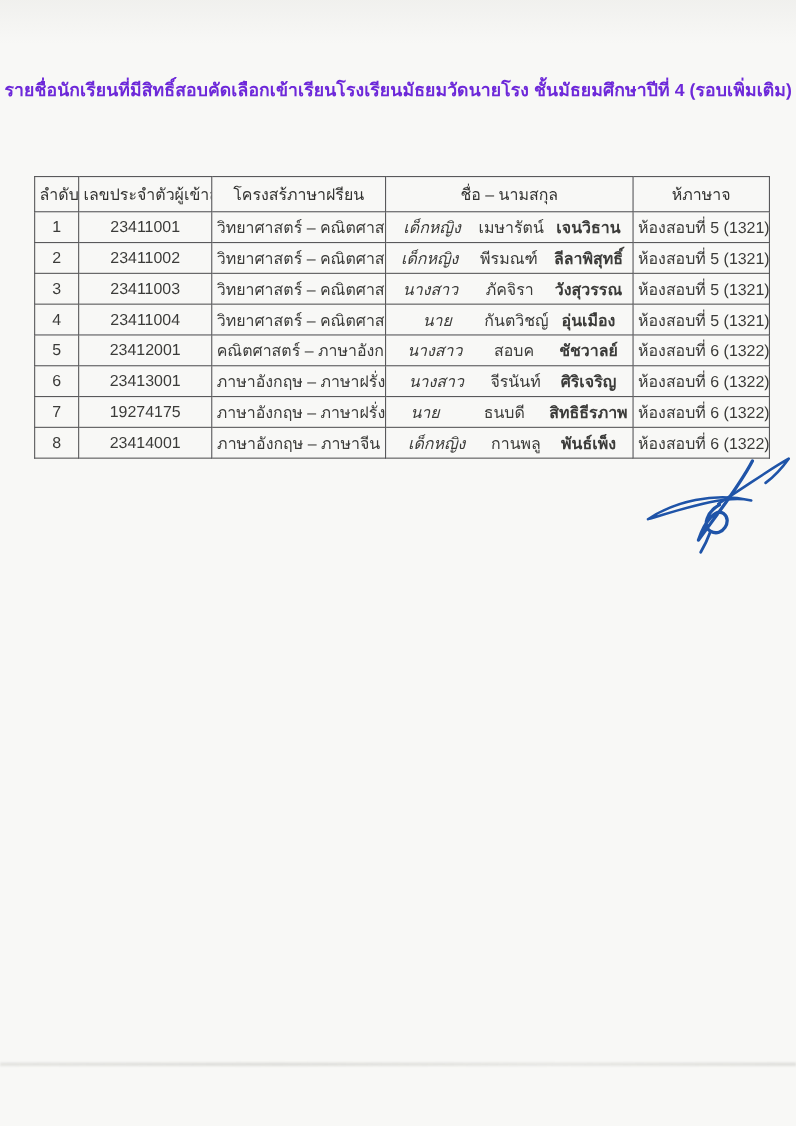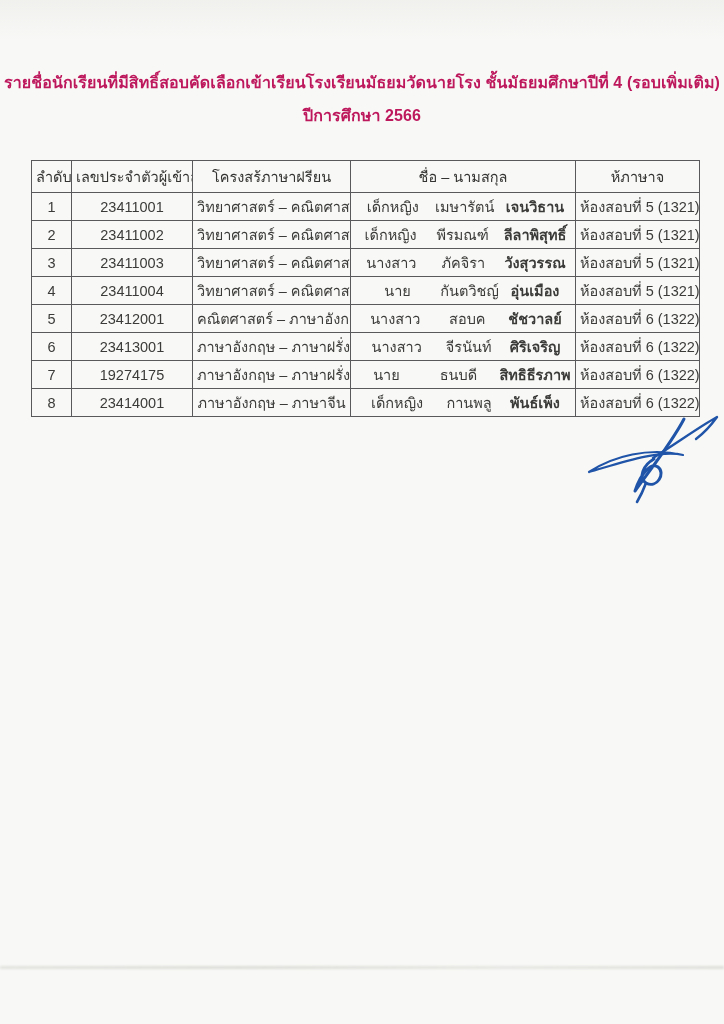"รายชื่อนักเรียนที่มีสิทธิ์สอบคัดเลือกเข้" .title-block { color: #be185d -> #6d28d9 }
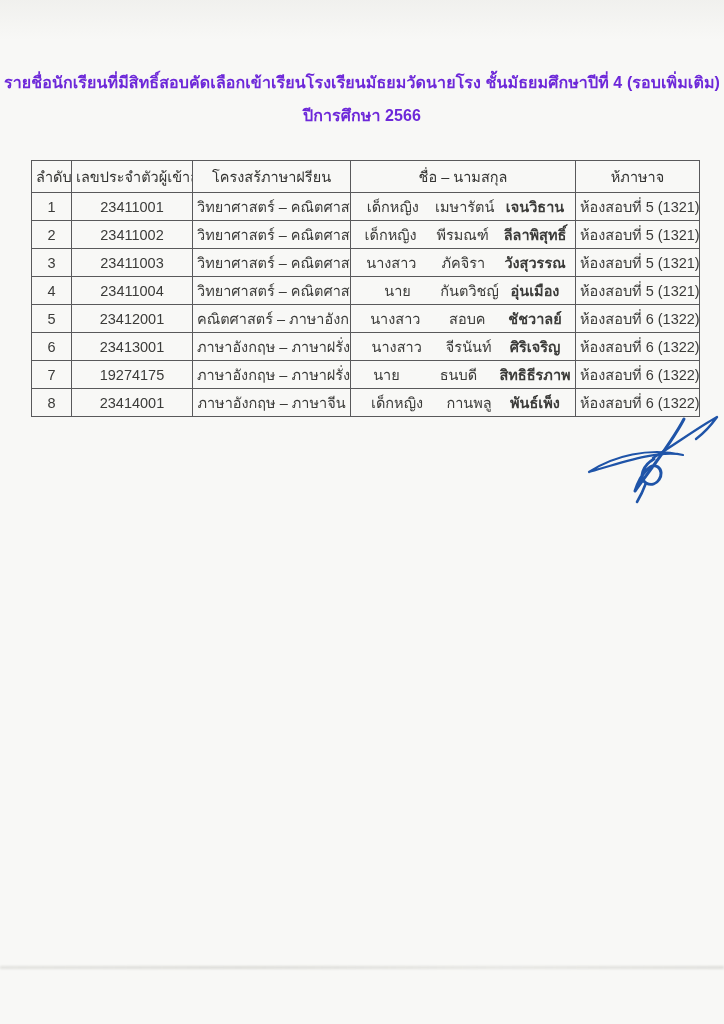"ปีการศึกษา 2566" div { html: <div>ปีการศึกษา 2566</div> -> none }
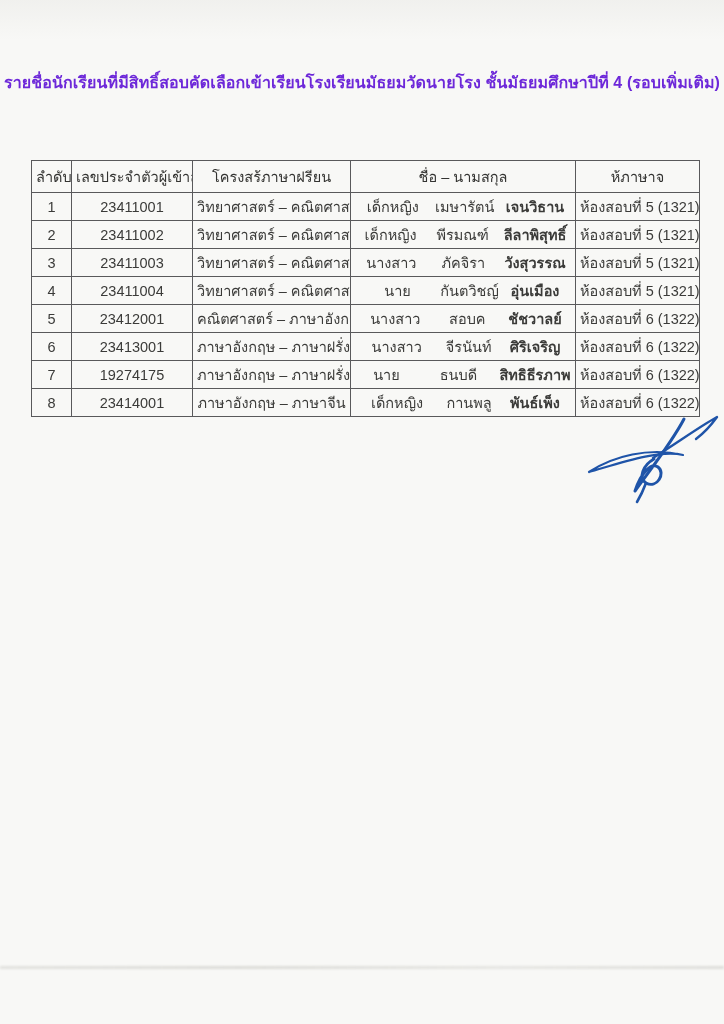"เด็กหญิง" .name-prefix { font-style: none -> italic }
